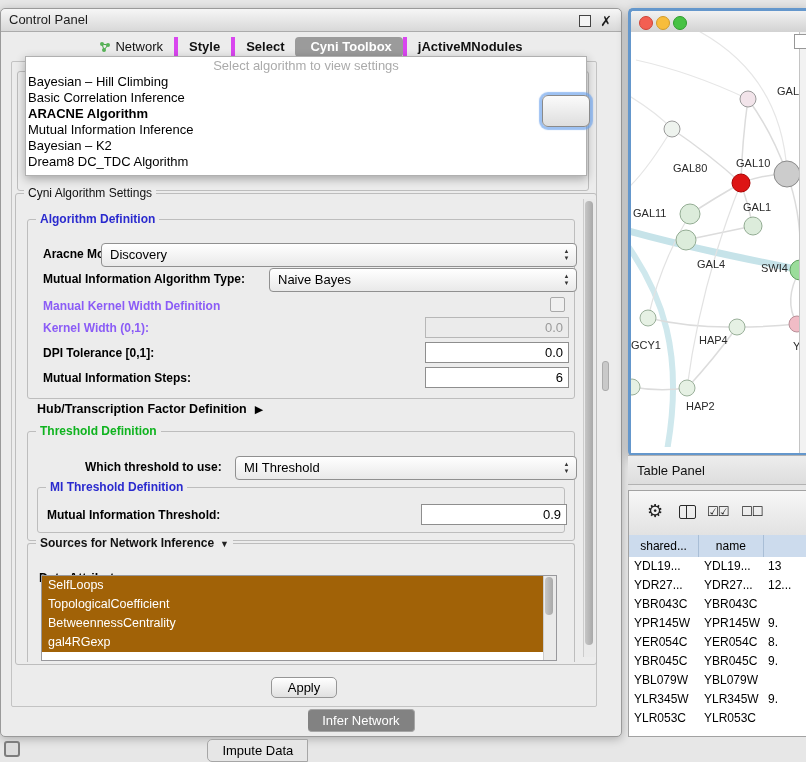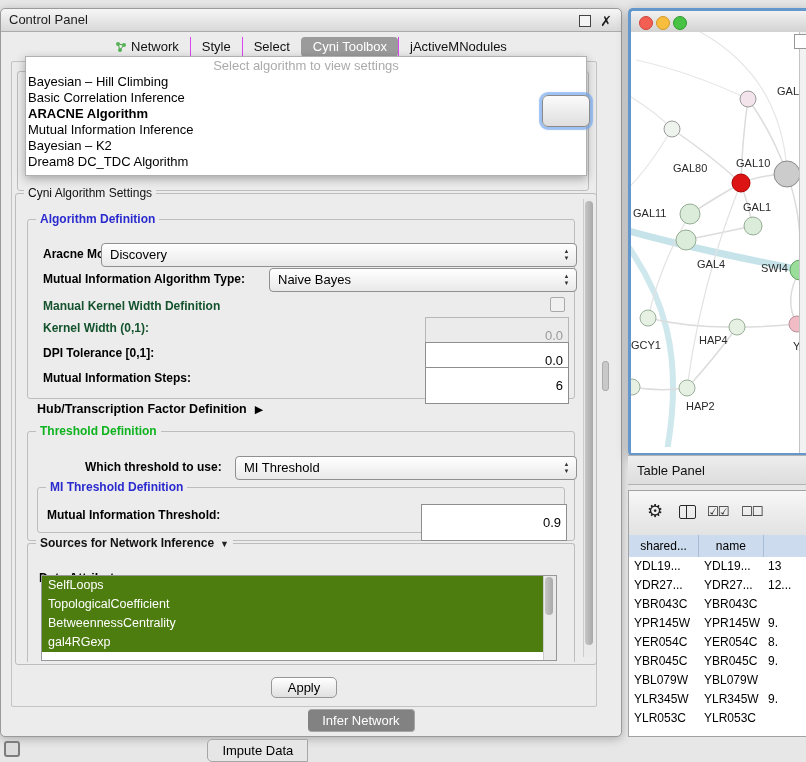"Style" .tab + .tab { border-left: 1px solid #d946ef -> 4px solid #d946ef; font-weight: none -> bold }
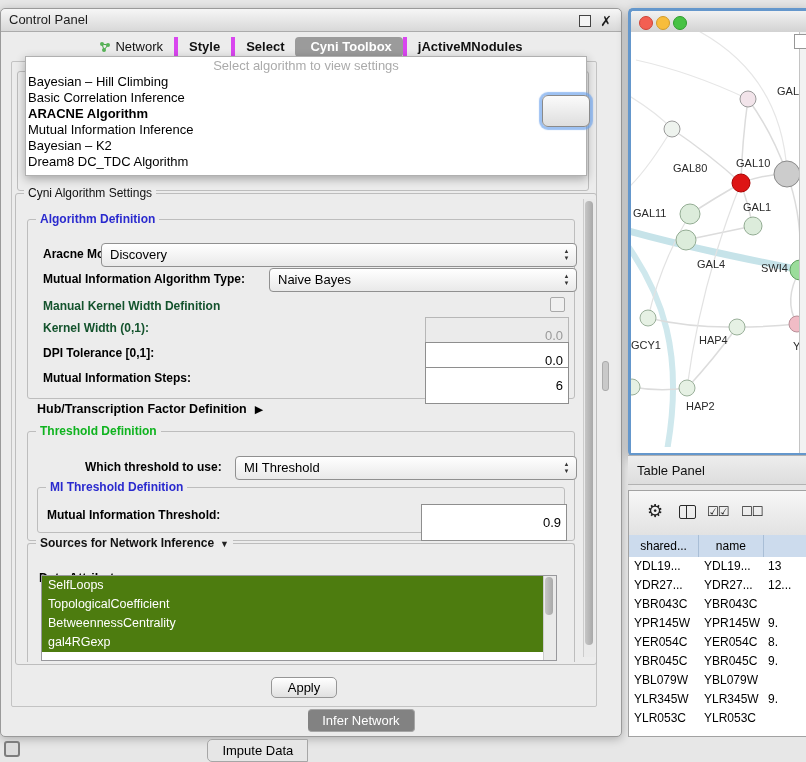"Manual Kernel Width Definition" .lbl.dis { color: #14532d -> #8b5cf6 }
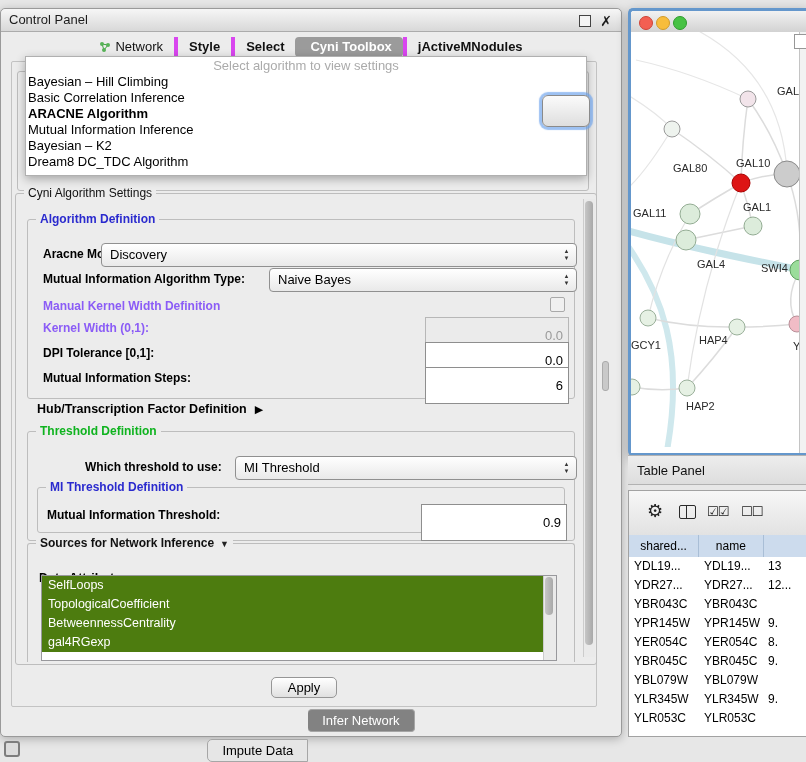"0.0" .tfield { padding: 8px 5px -> 0 5px }
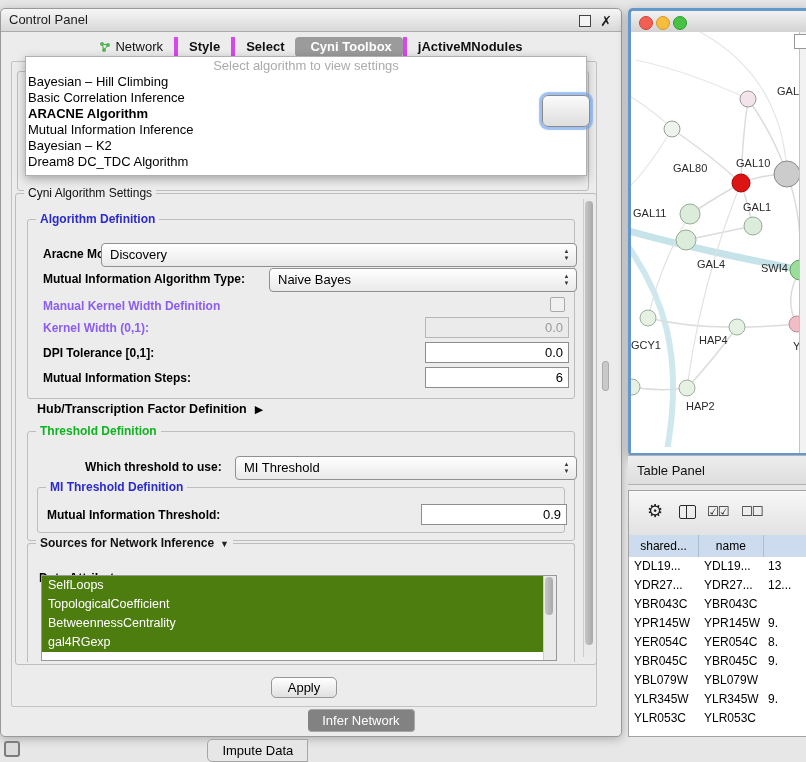"SelfLoops" .list-item { background: #4d7c0f -> #a16207 }
